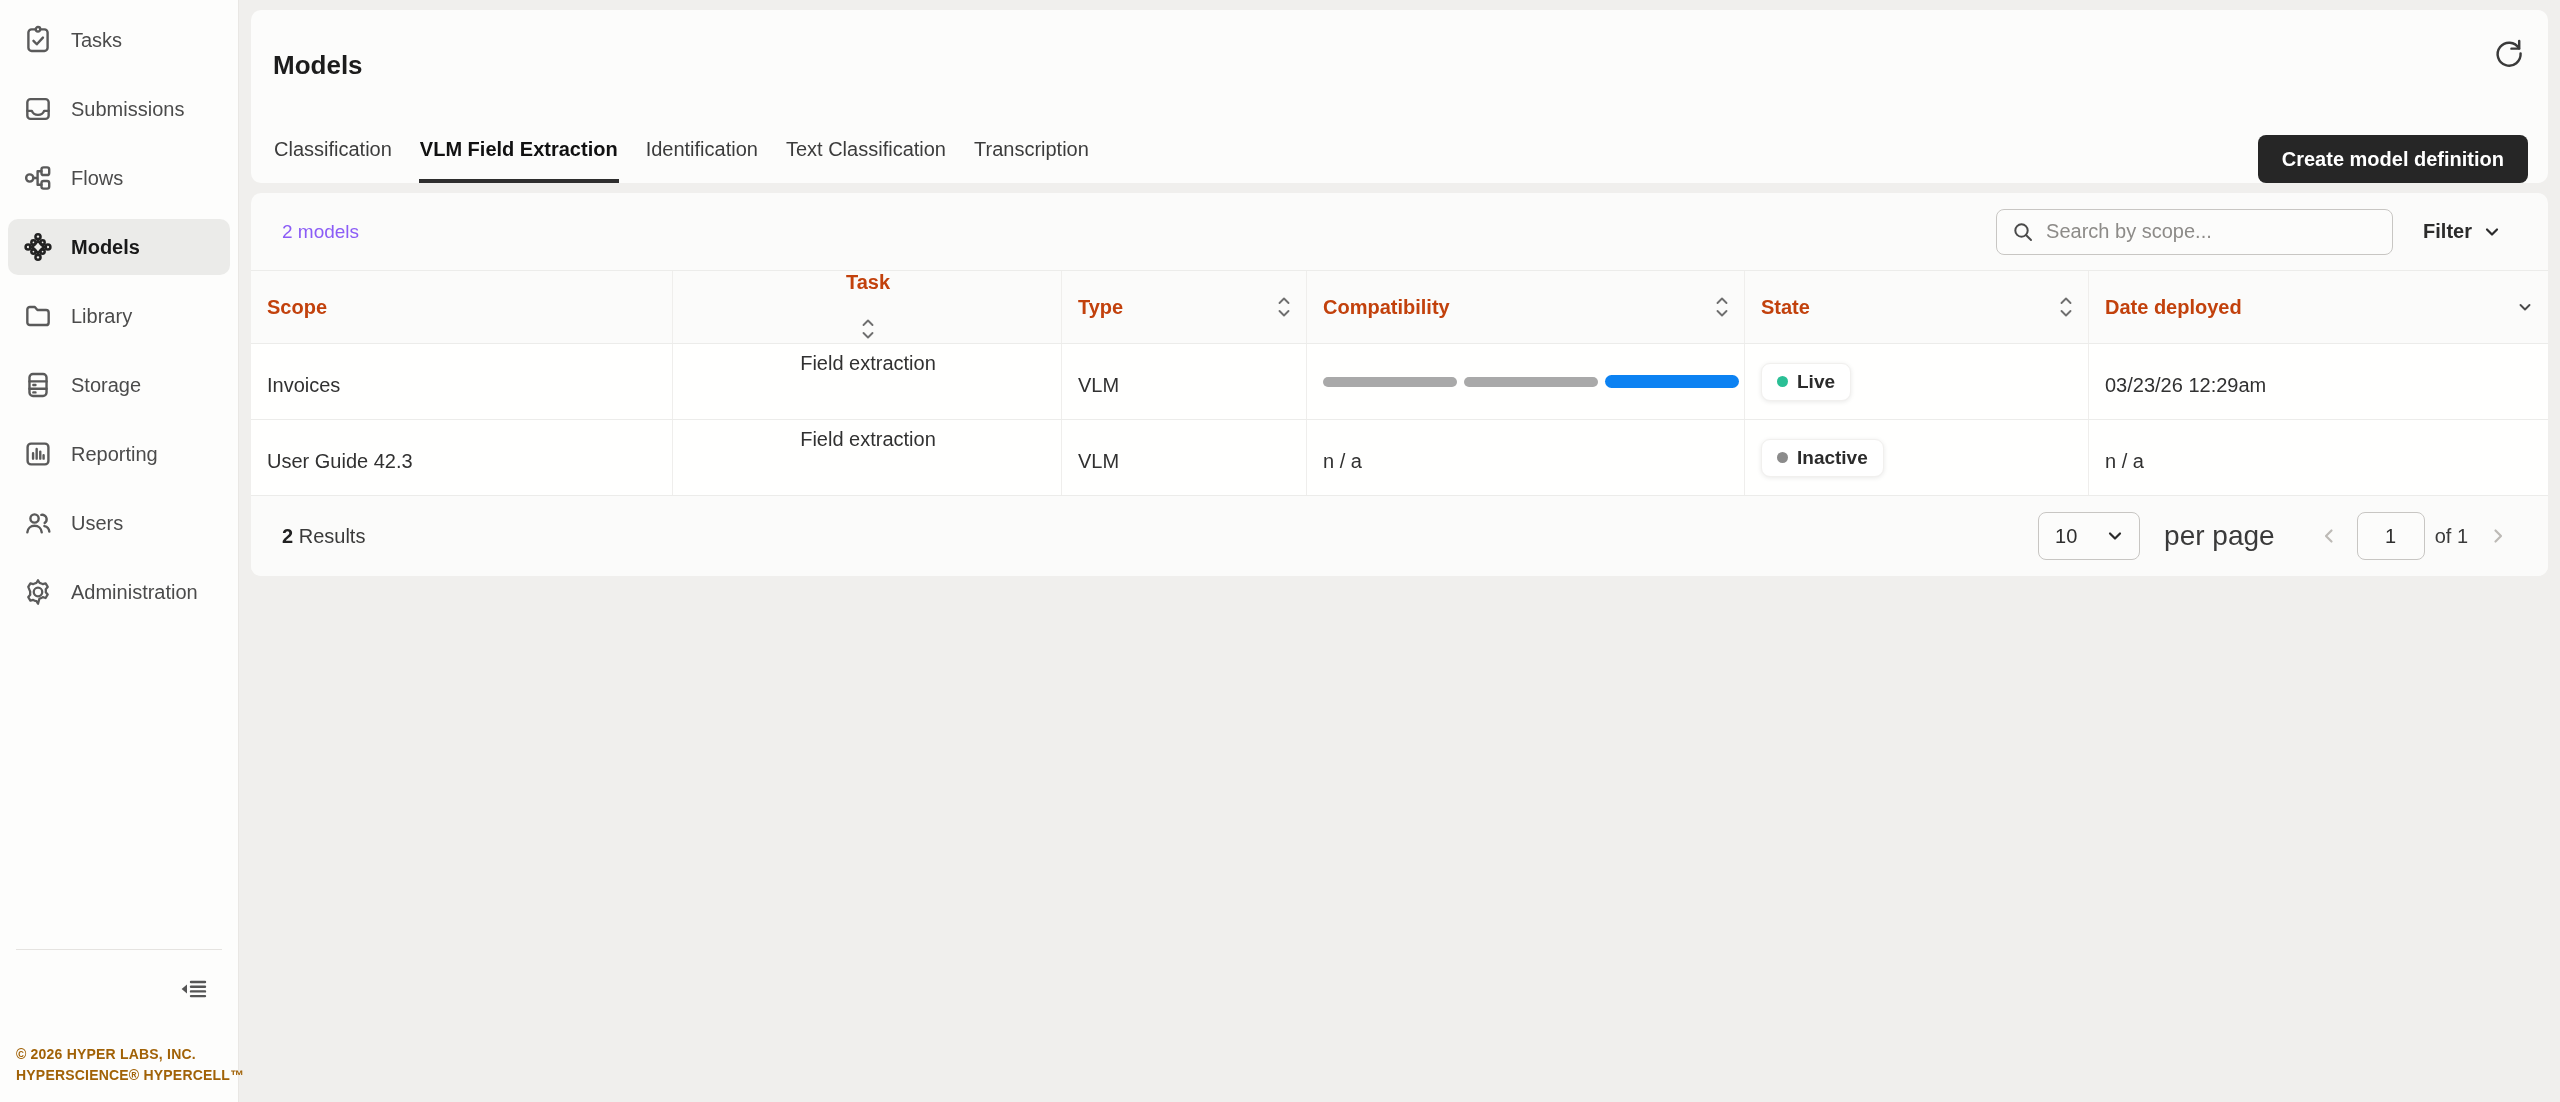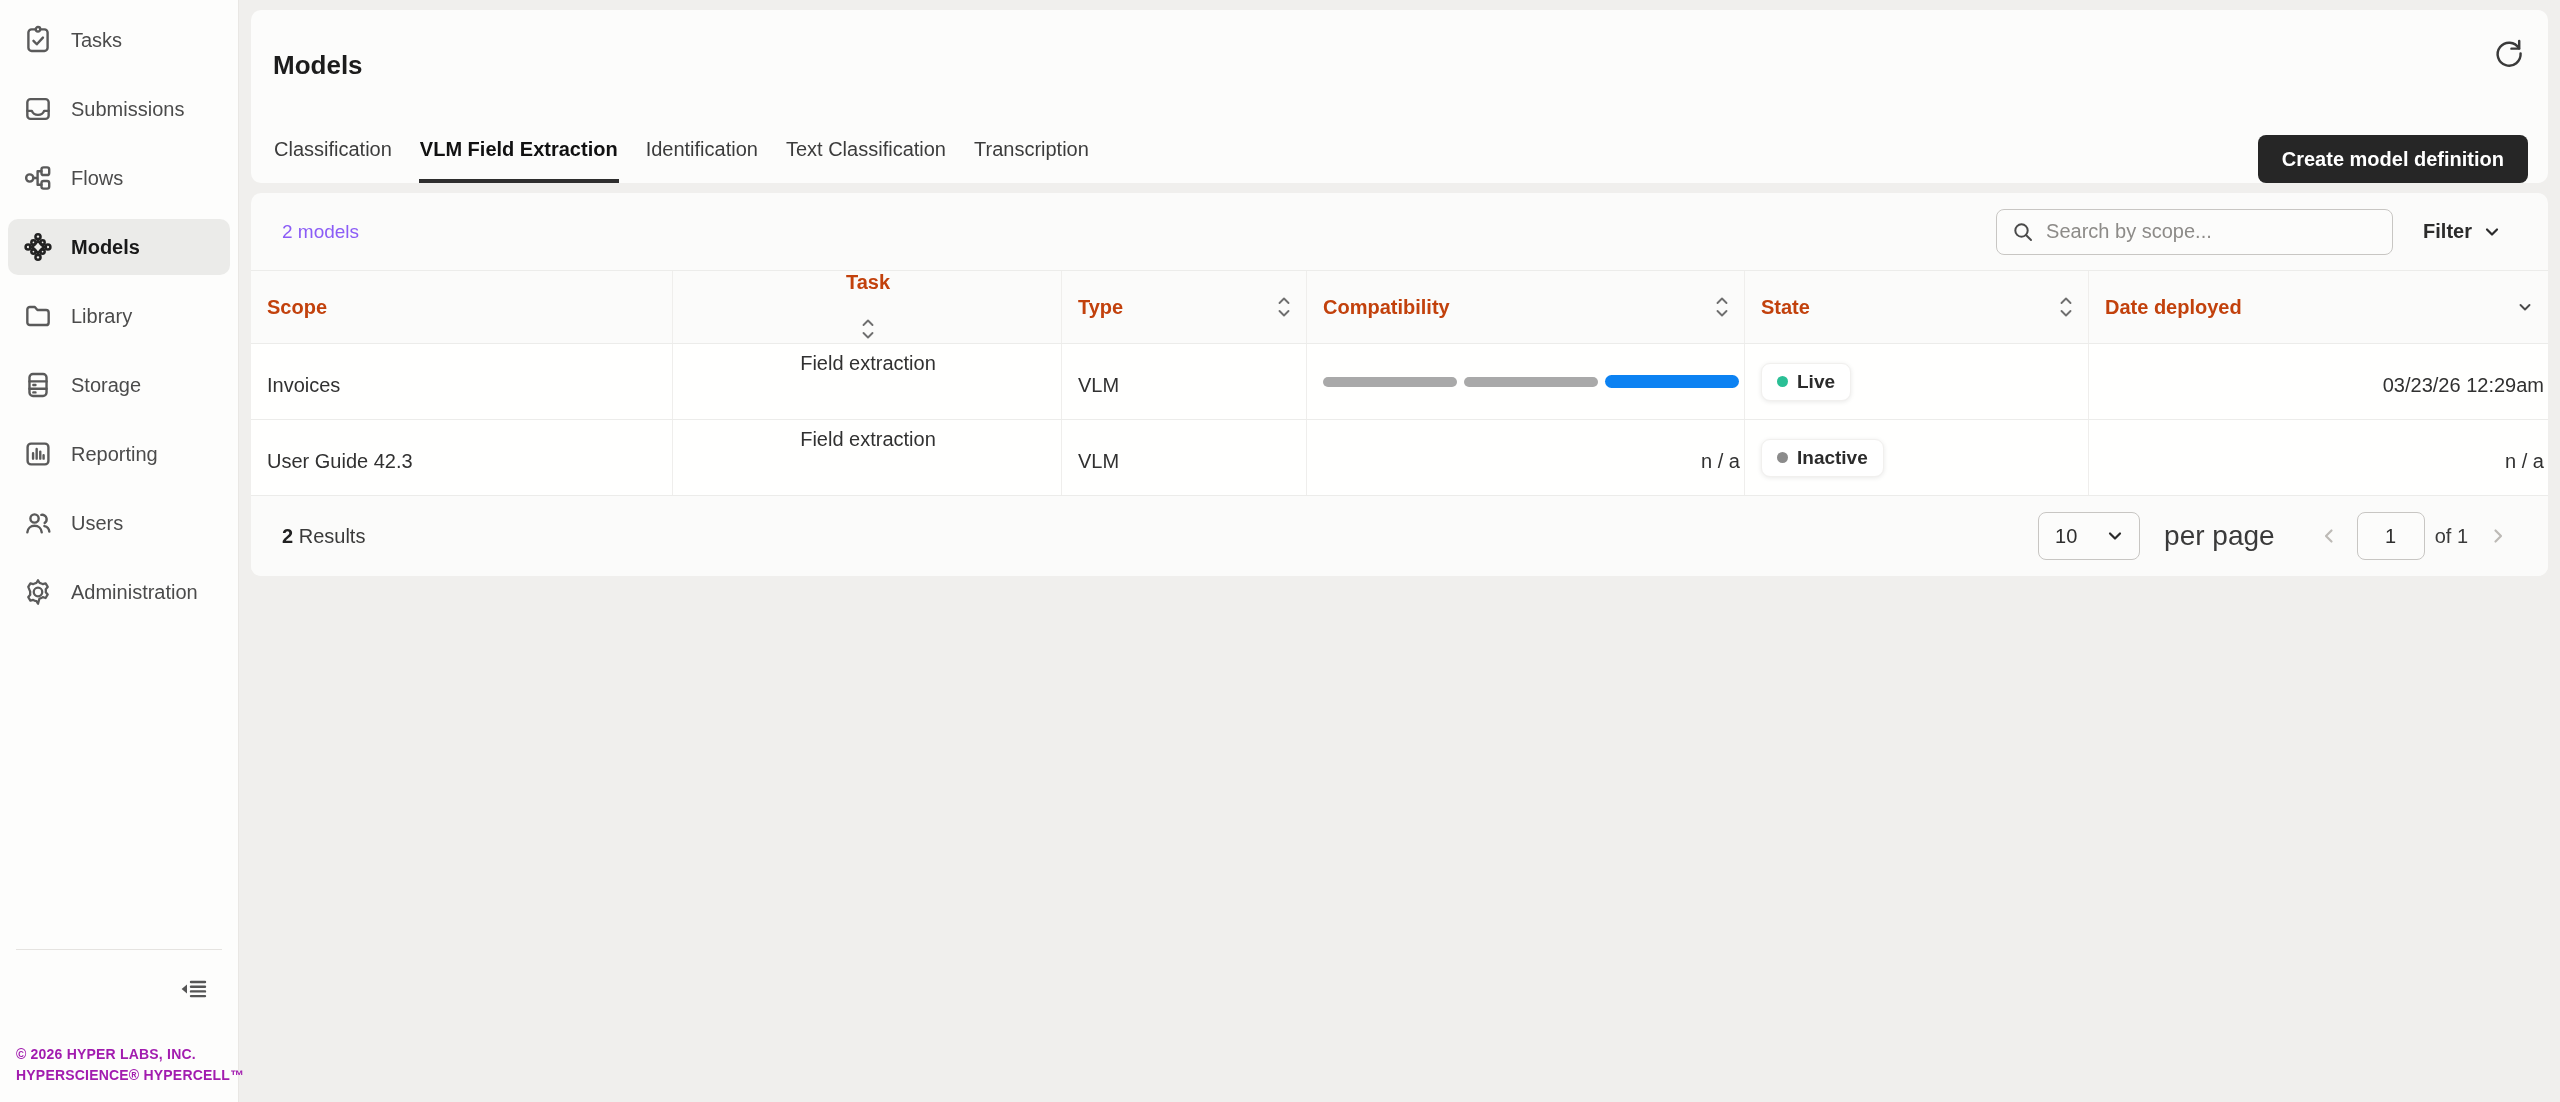"03/23/26 12:29am" .cell.right { justify-content: flex-end -> flex-start }
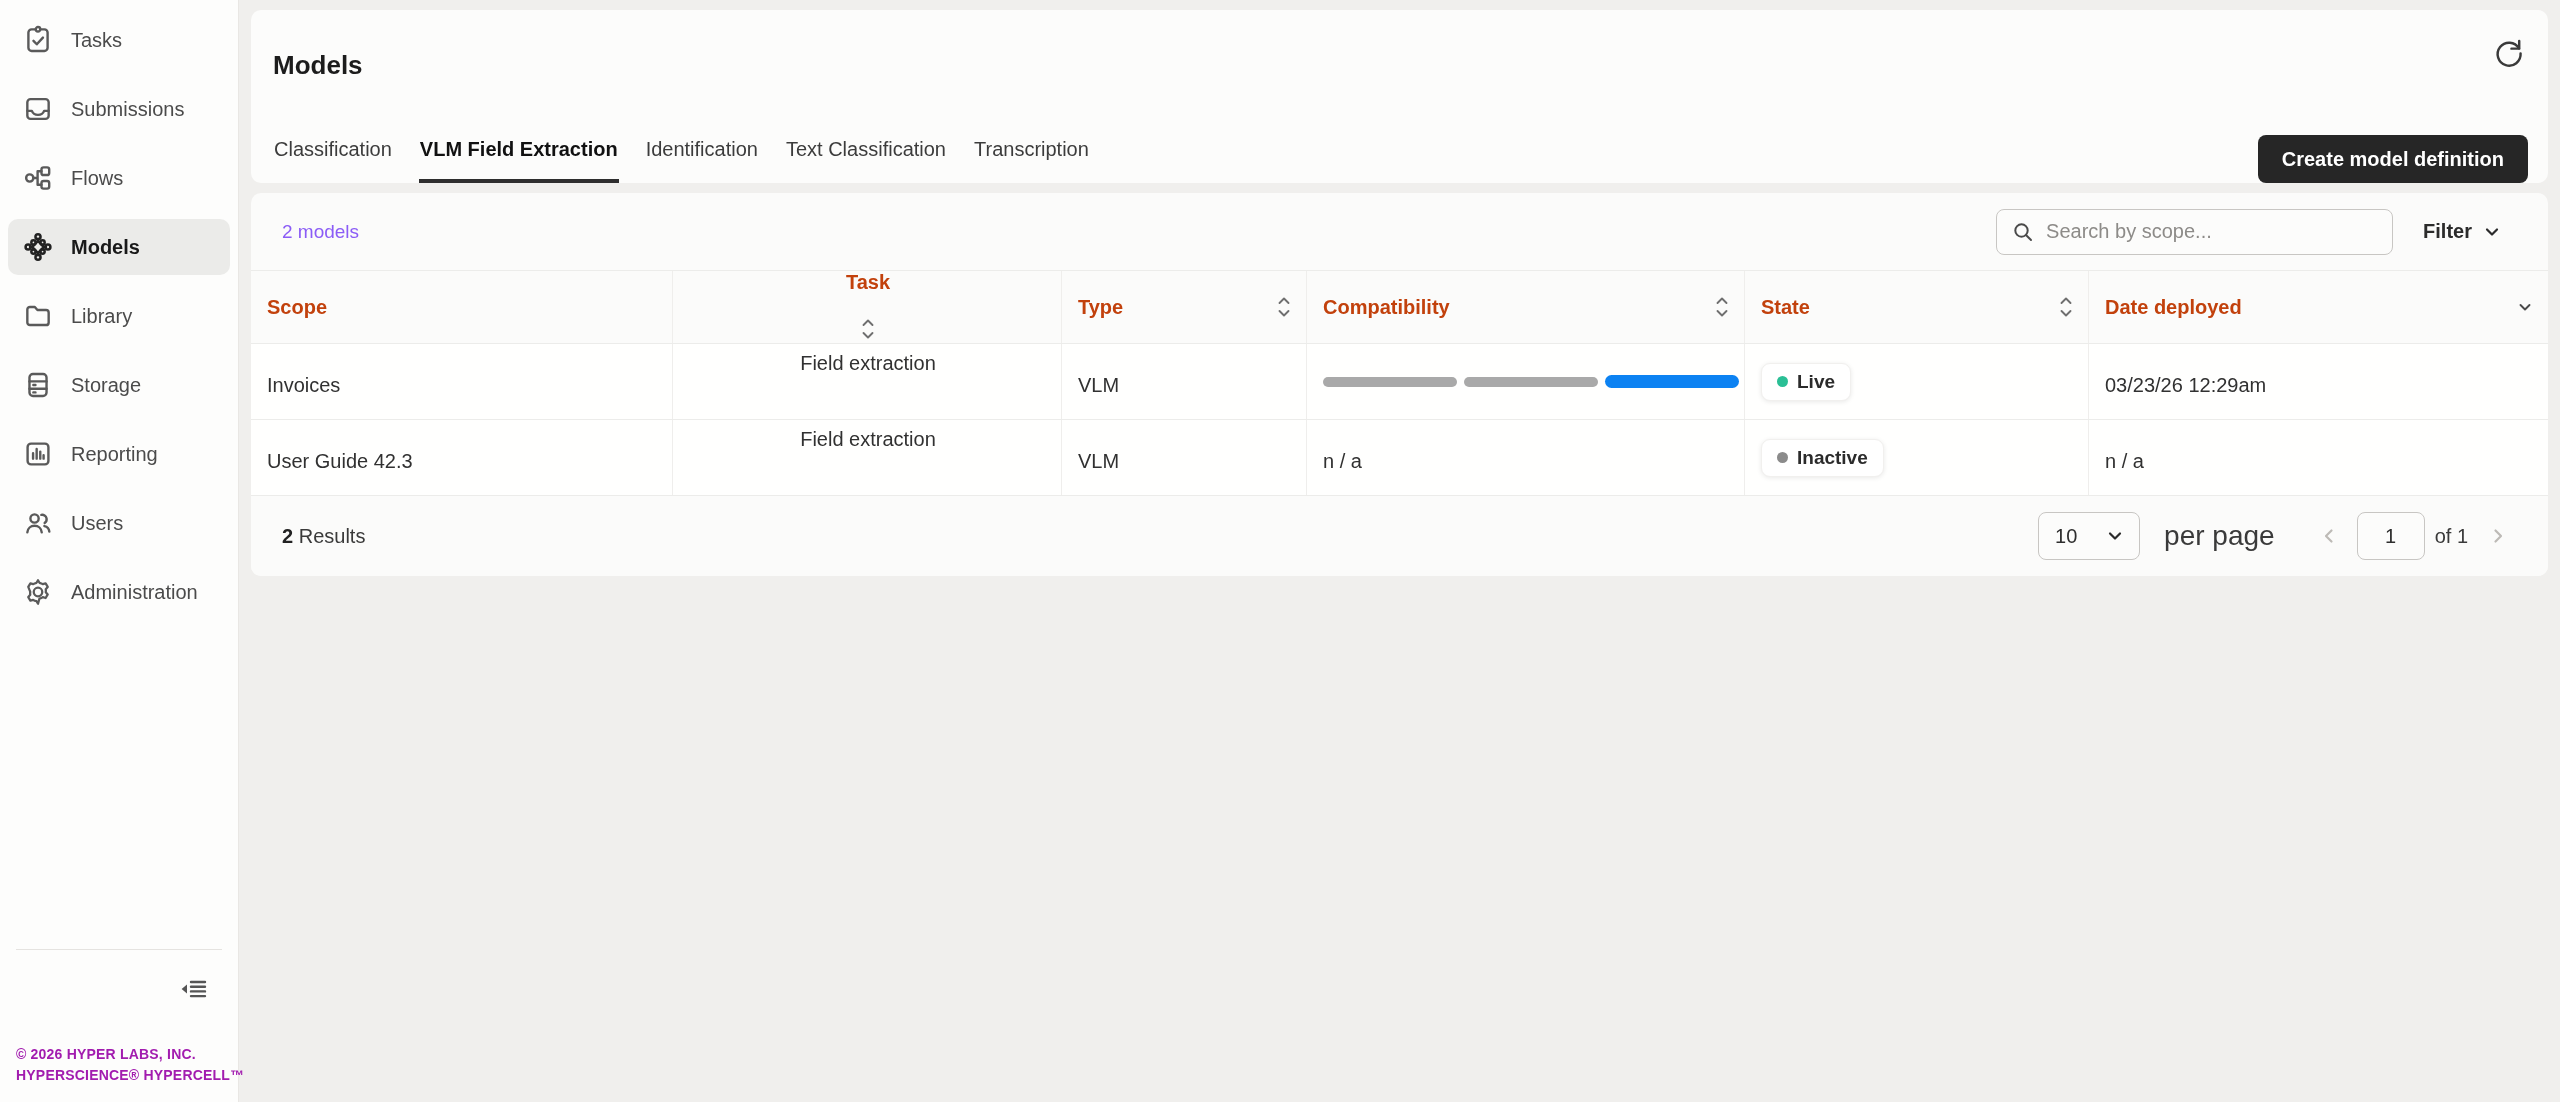"© 2026 HYPER LABS, INC." .copyright div { color: #a21caf -> #a16207 }
